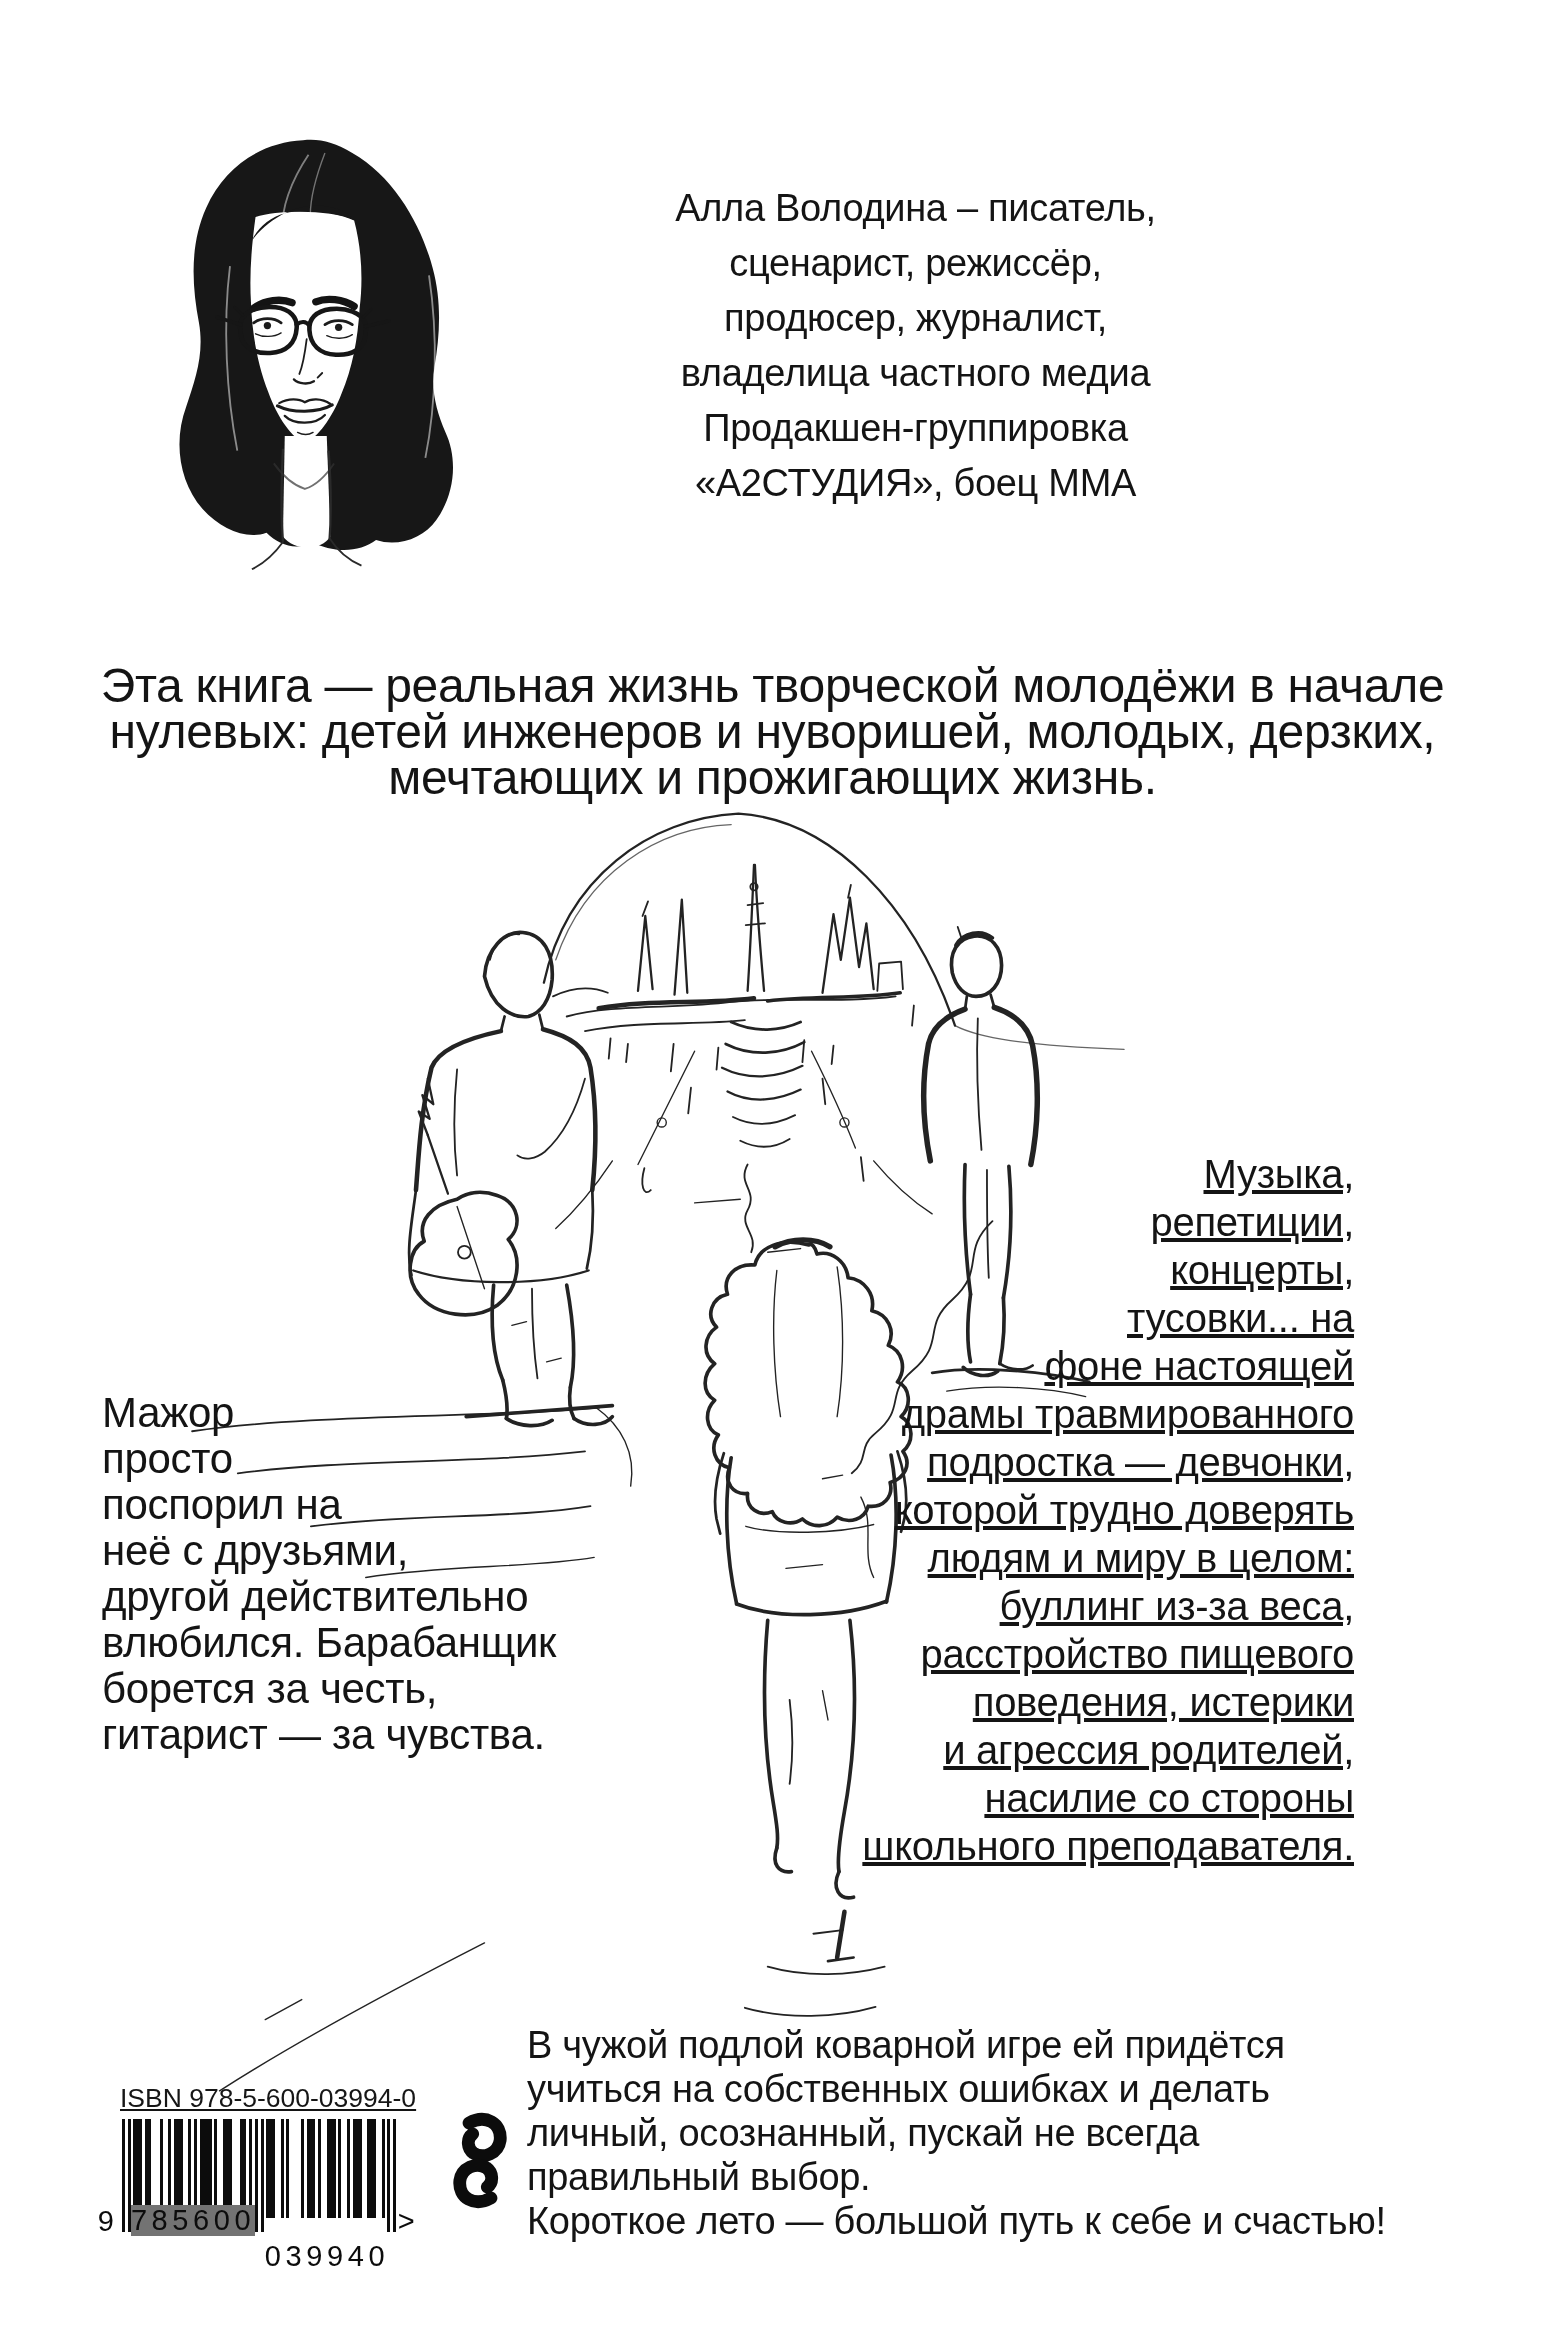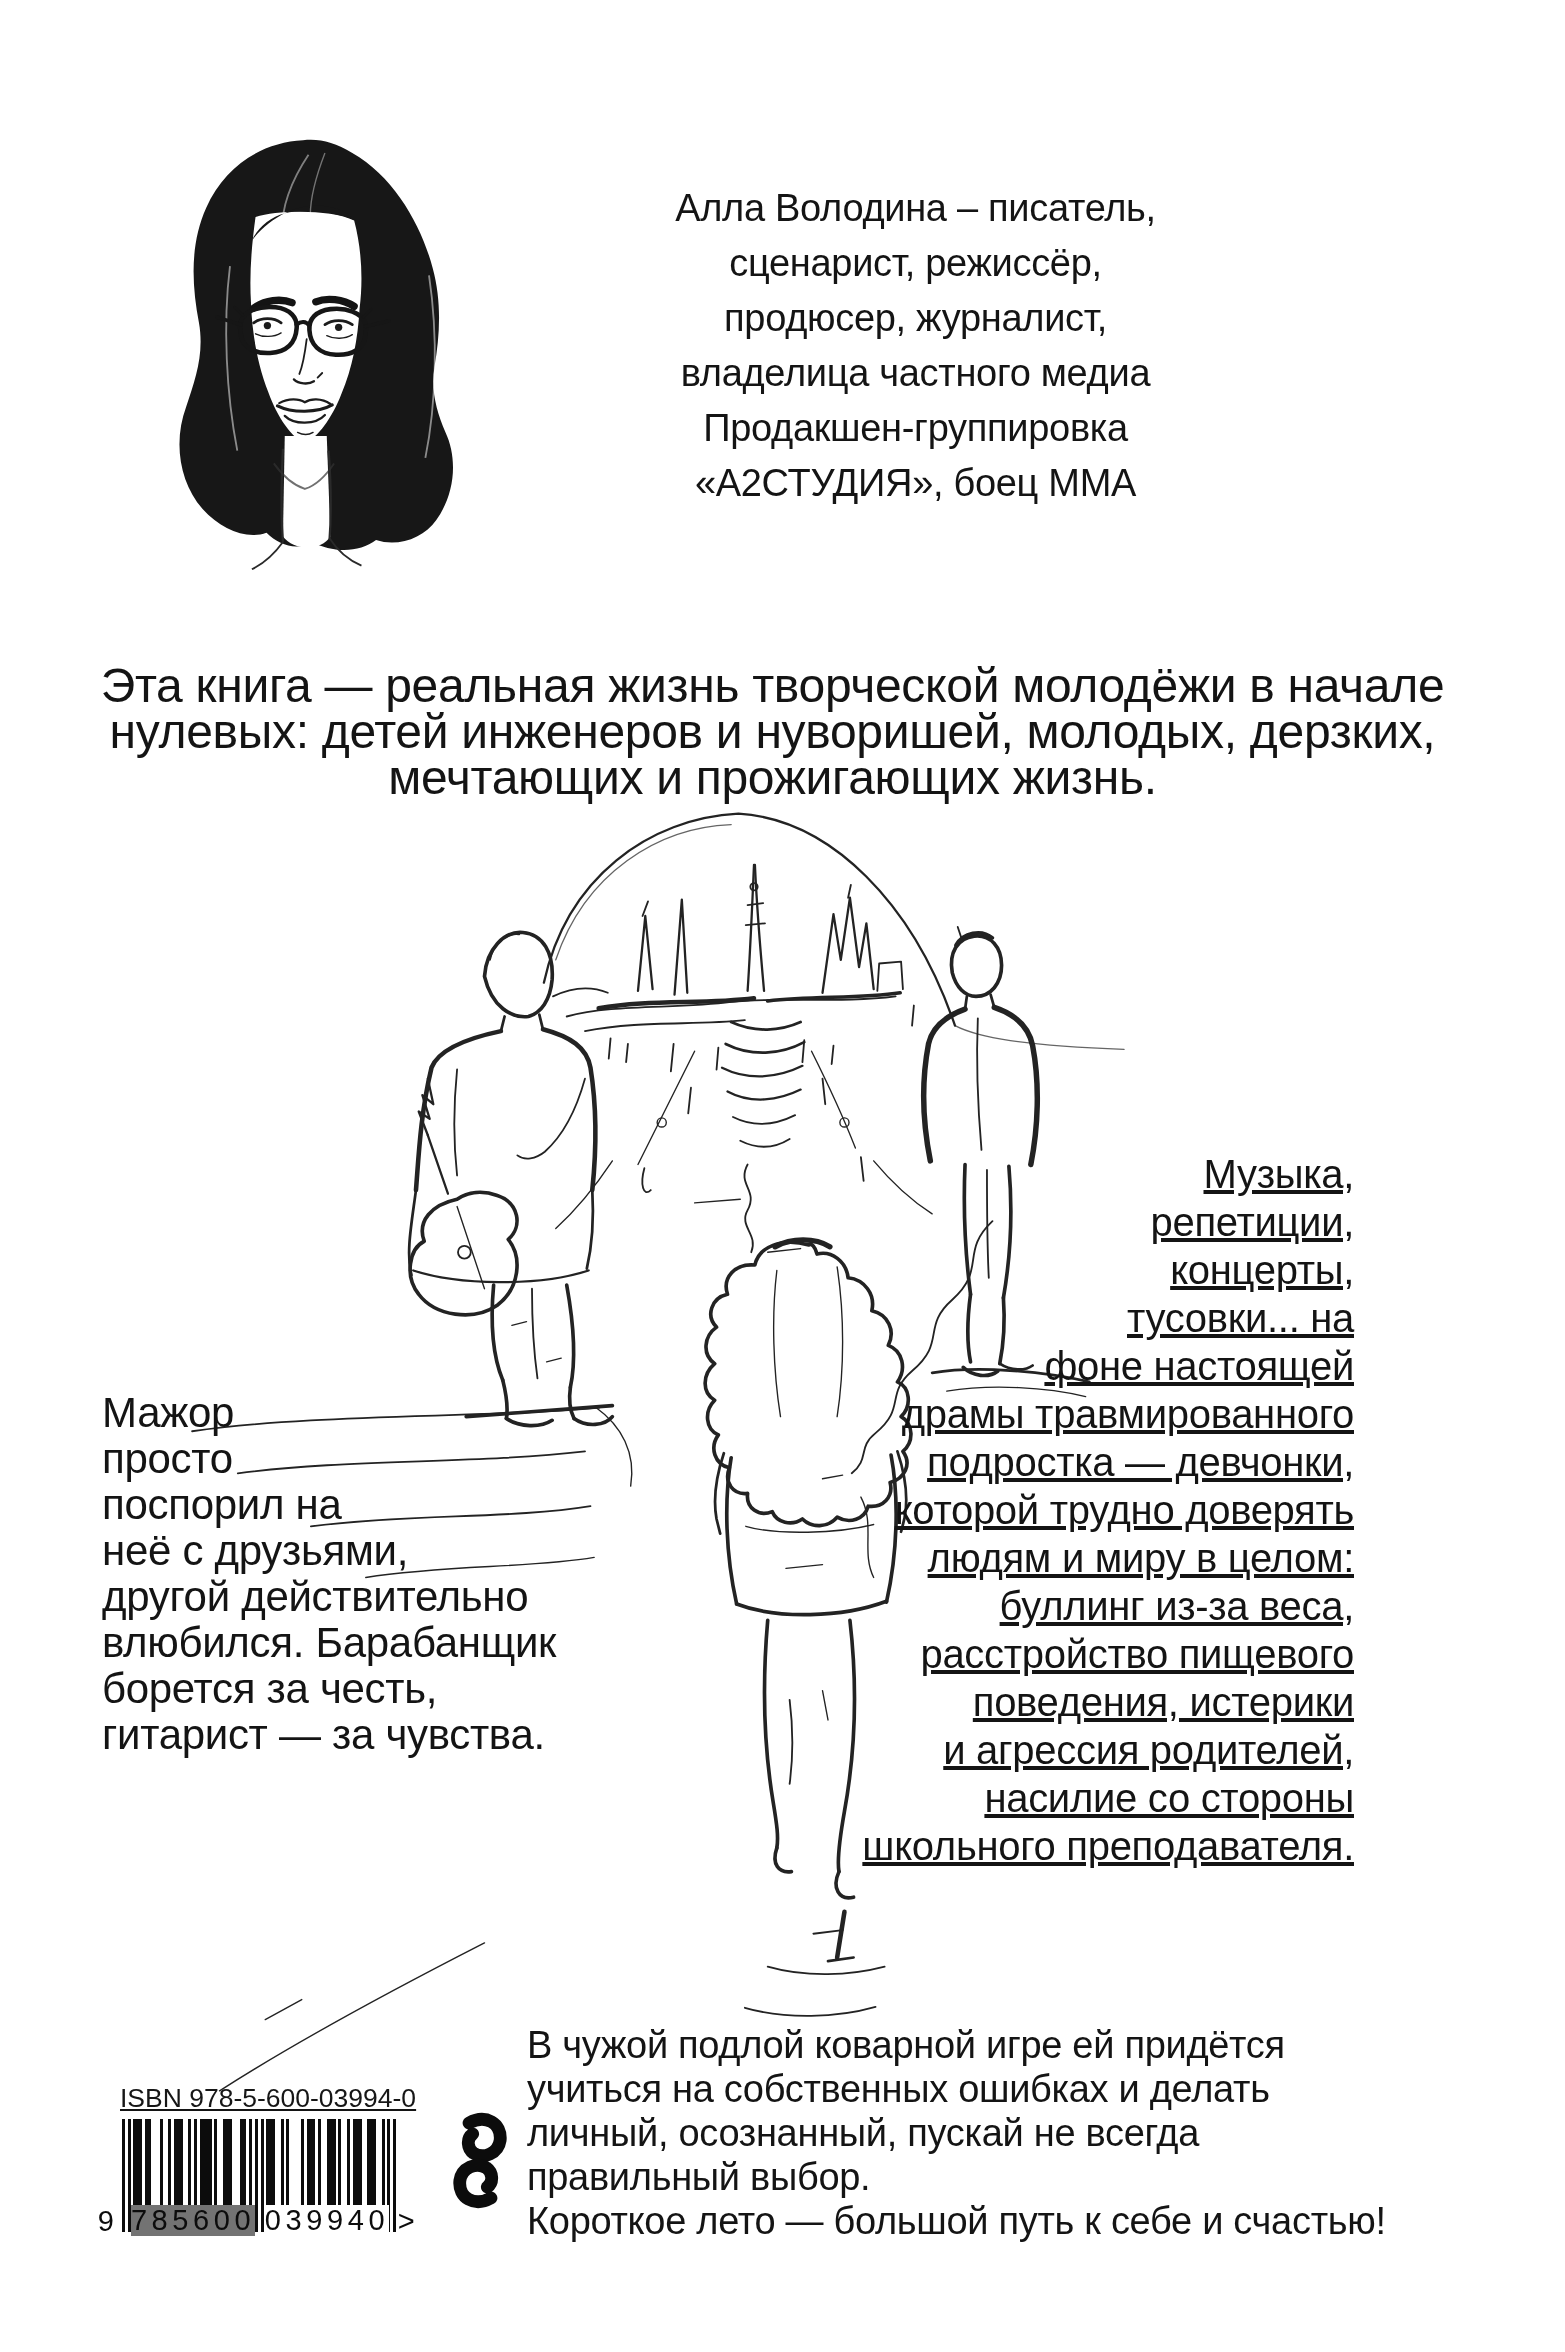"039940" .dg2 { margin-top: none -> 36px }
